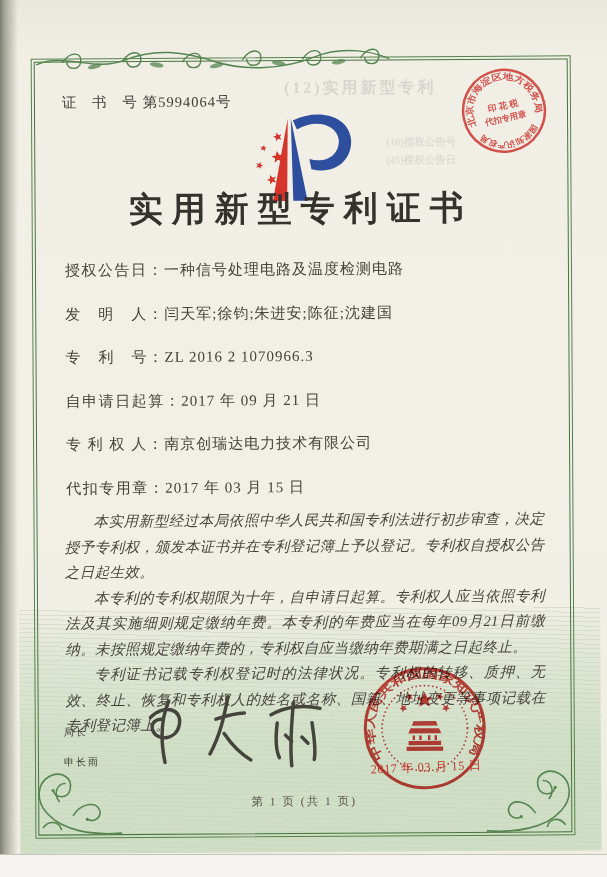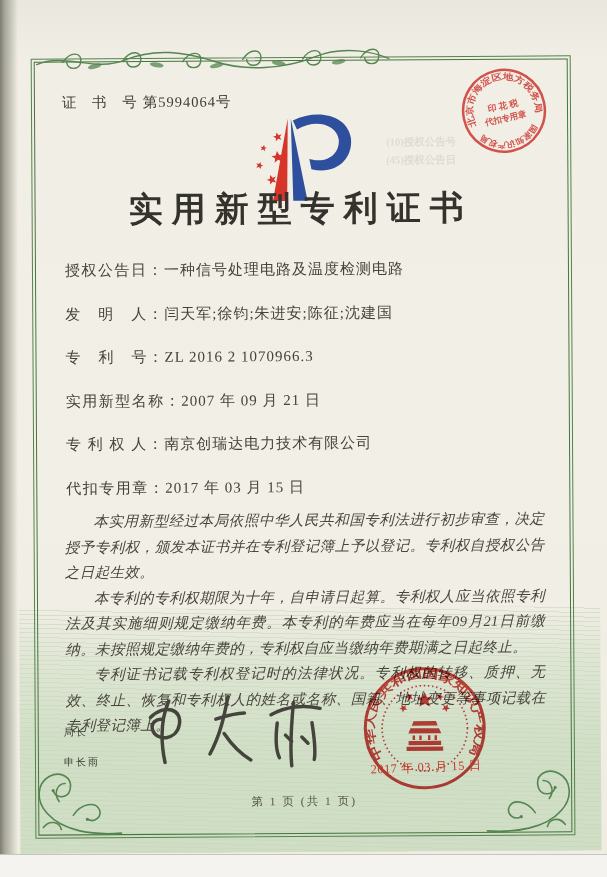"(12)实用新型专利" div.abs { html: none -> <div>(12)实用新型专利</div> }
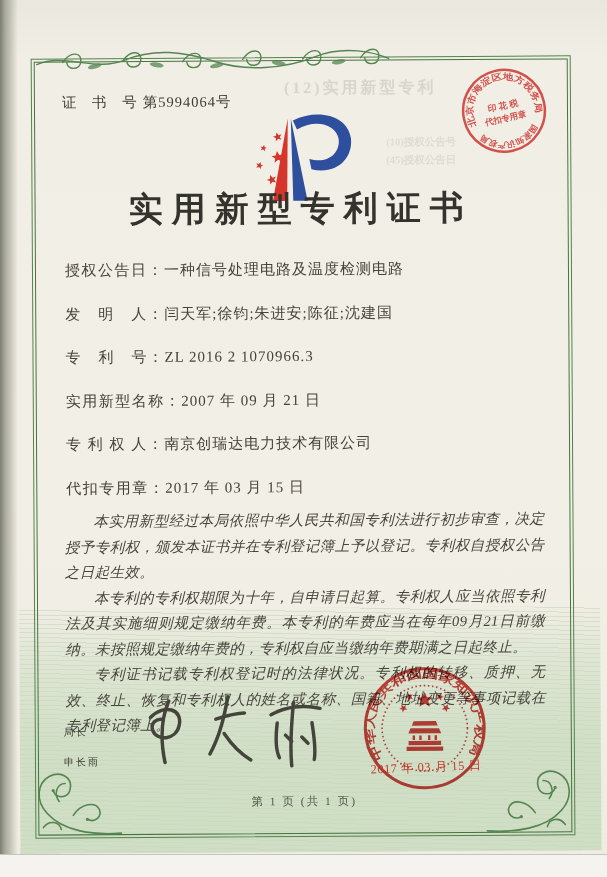"实用新型名称：" span.flab { text: 实用新型名称 -> 自申请日起算 }
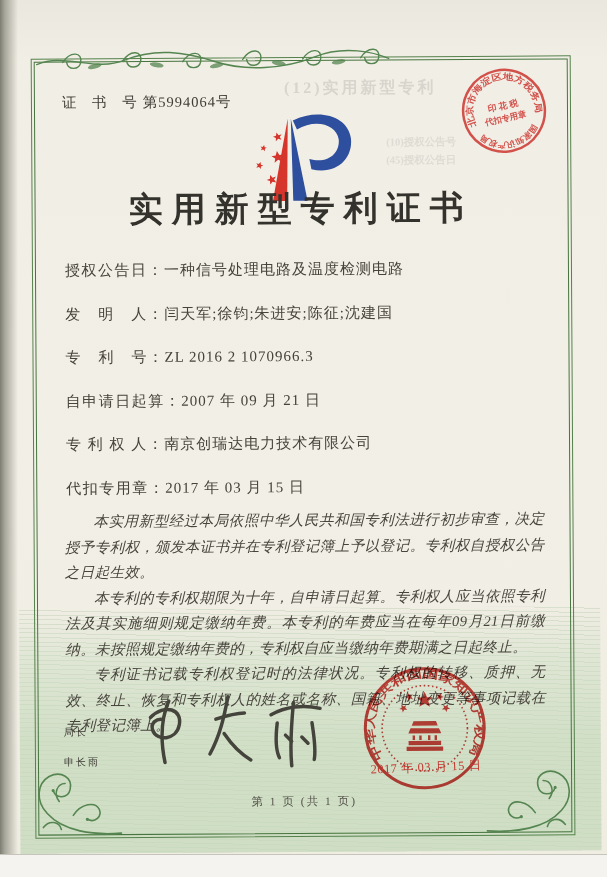"2007 年 09 月 21" span.fval { text: 2007 -> 2017 }
